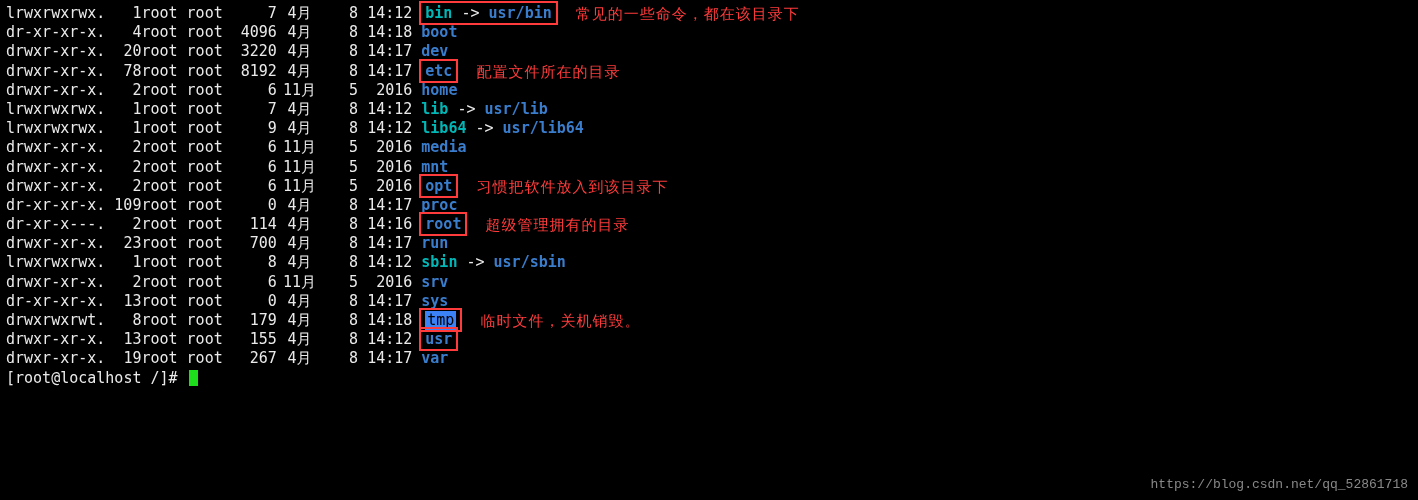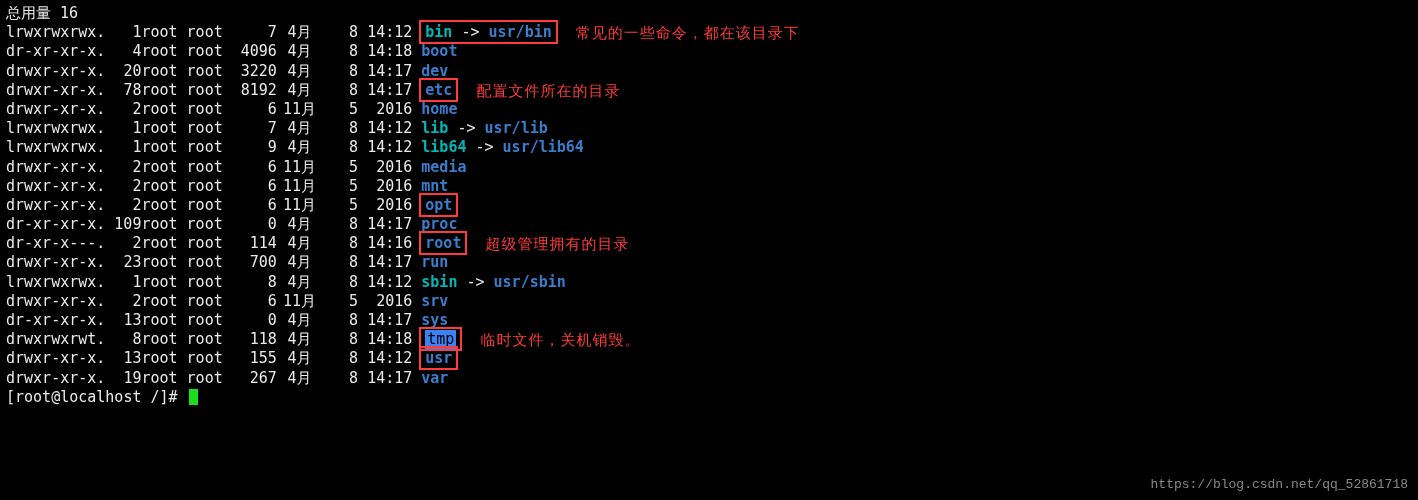"总用量 16" div.row { html: <div>总用量 16</div> -> none }
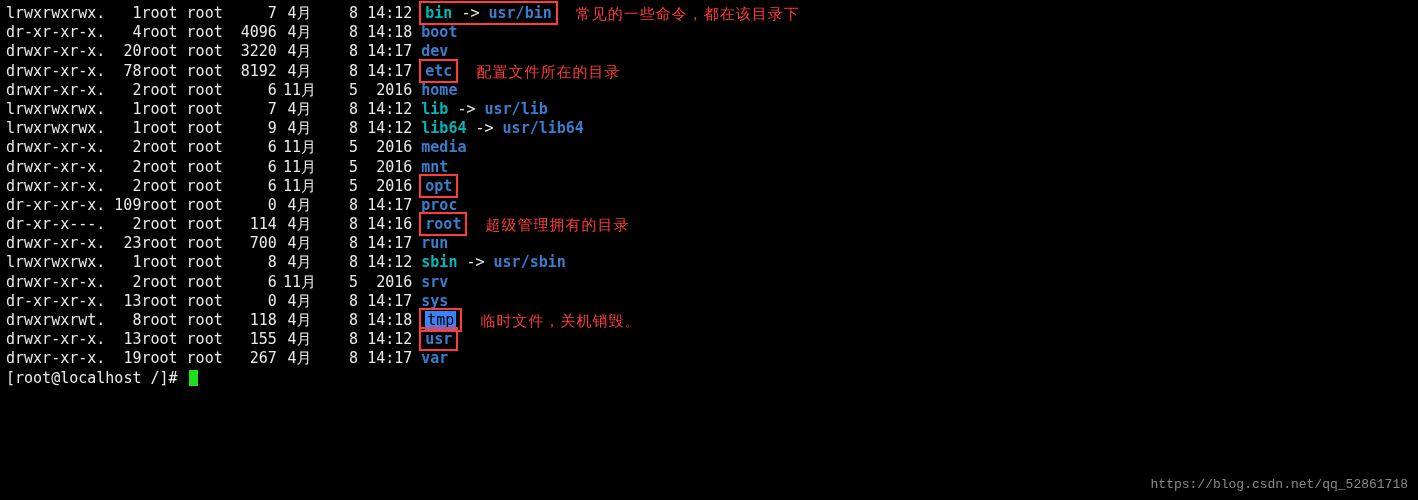"习惯把软件放入到该目录下" span.annot { html: none -> <span>习惯把软件放入到该目录下</span> }
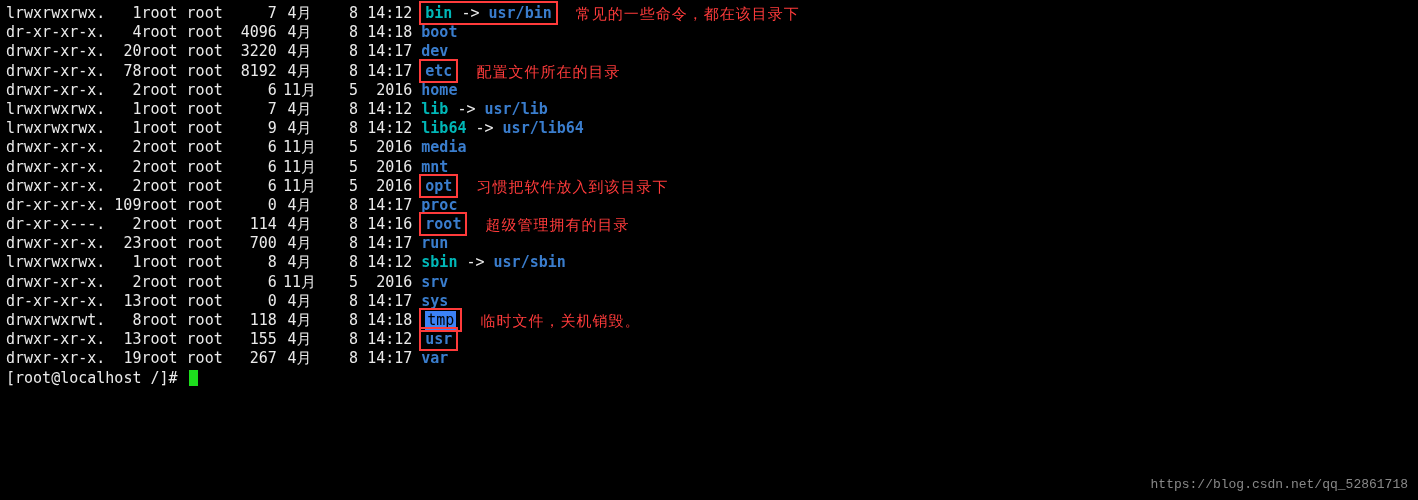"118" span.size { text: 118 -> 179 }
